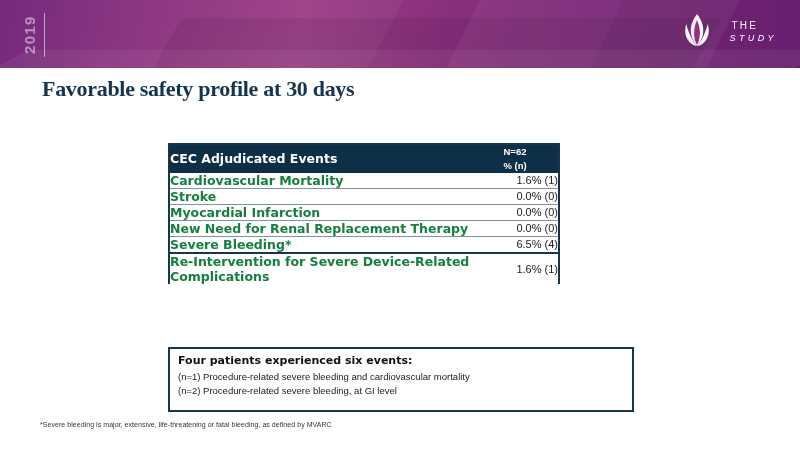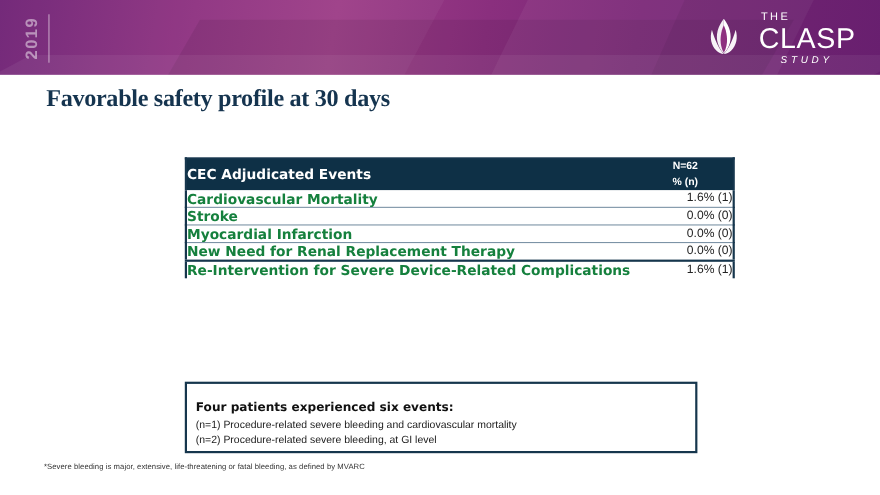"CLASP" div { html: <div>CLASP</div> -> none }
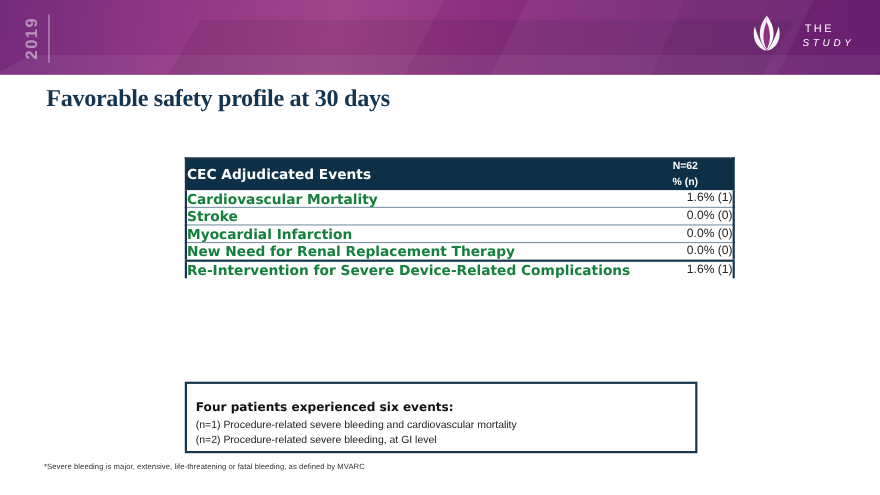"CEC Adjudicated Events" #events-table { width: 500px -> 392px }
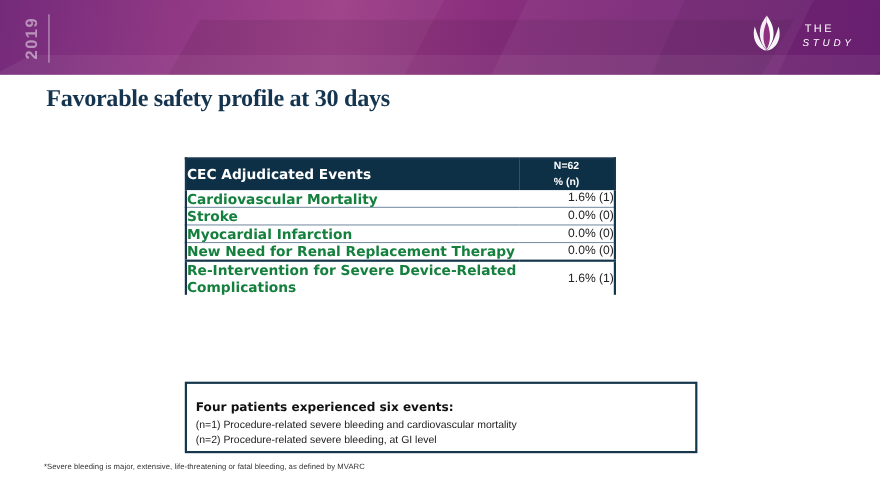"Severe Bleeding*" tr.data-row { html: none -> <tr> <td>Severe Bleeding*</td> <td>6.5% (4)</td> </tr> }
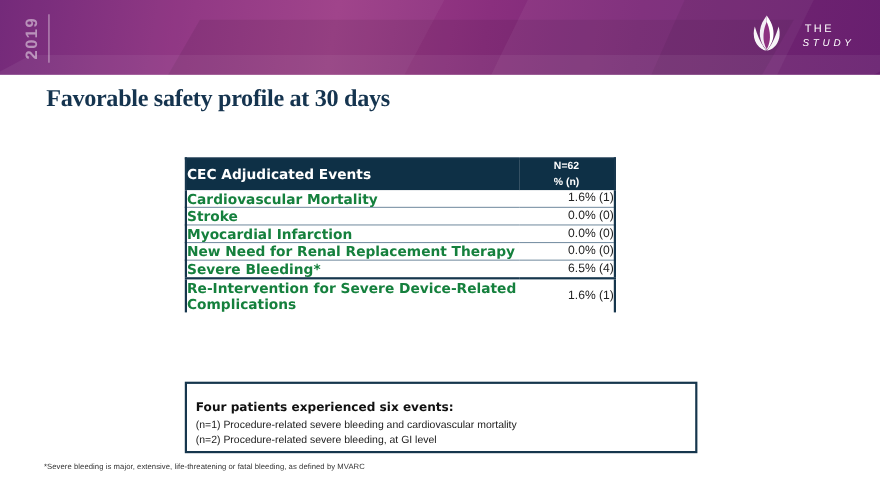"Four patients experienced six events:" #footnote-box { padding: 15px 0 0 8px -> 5px 0 0 8px }
